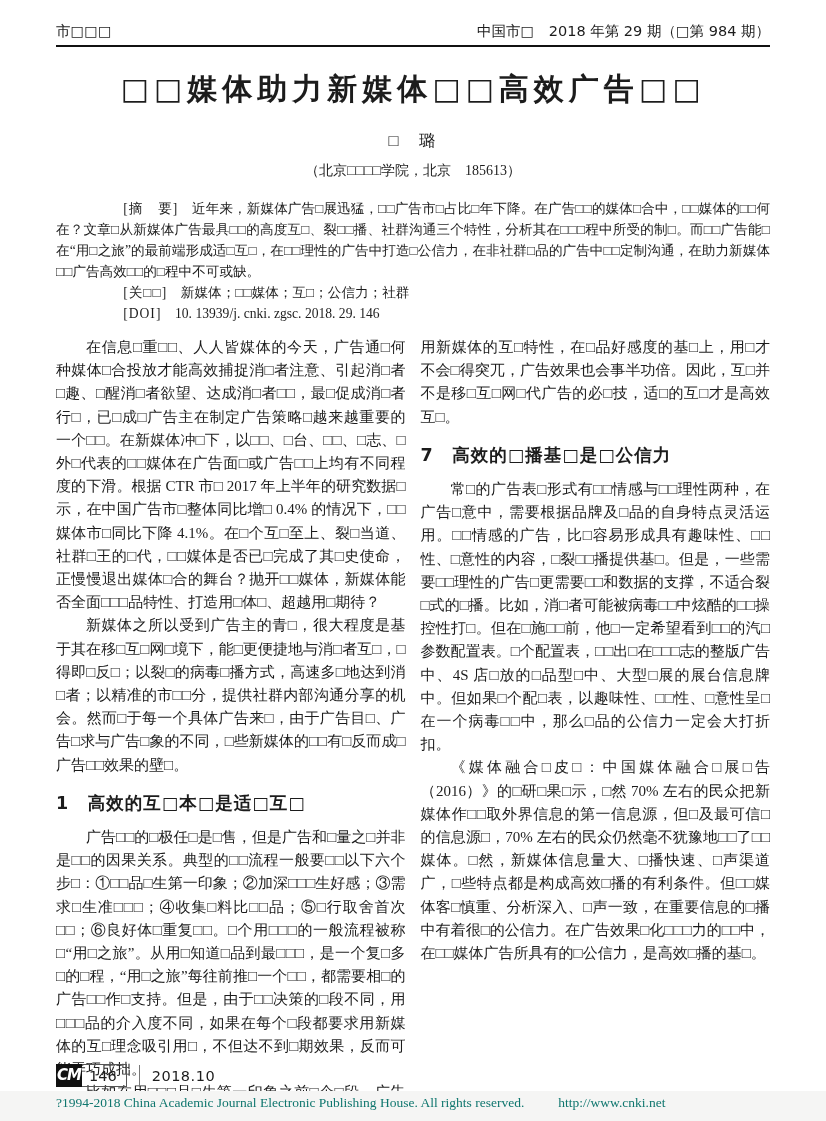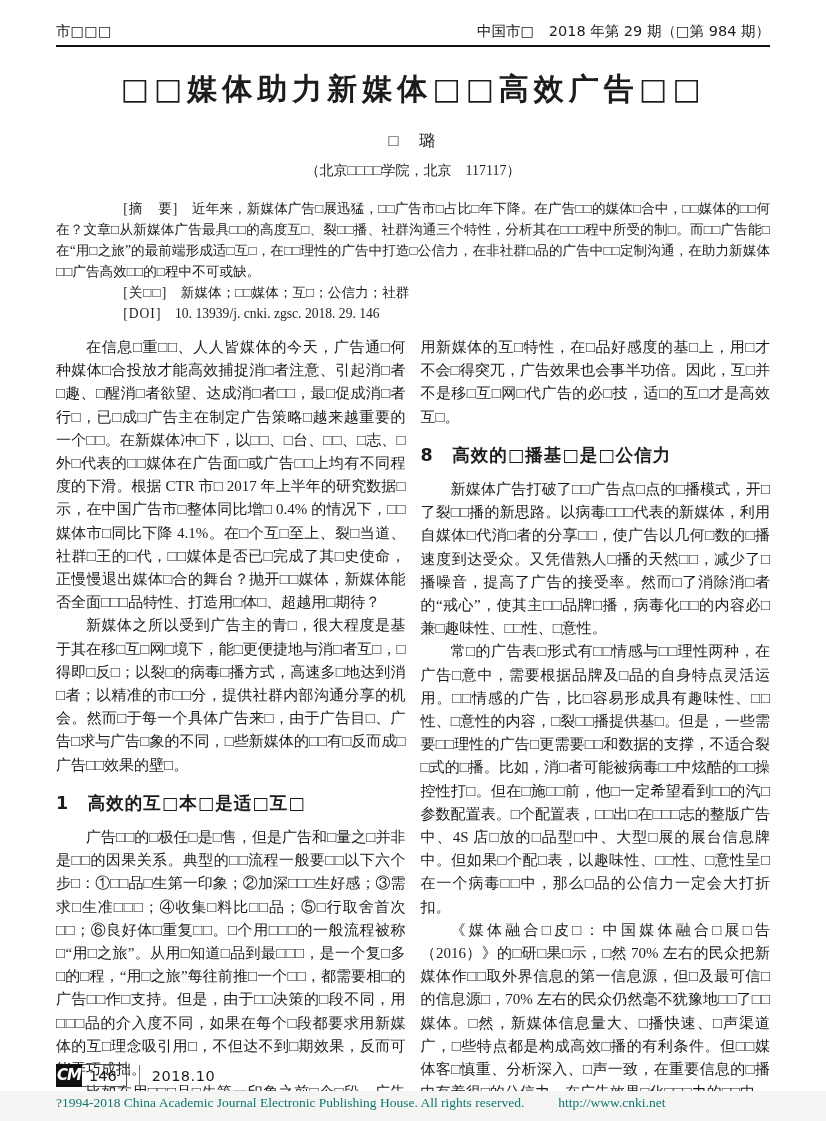"（北京□□□□学院，北京 117117）" div.affil { text: 117117 -> 185613 }
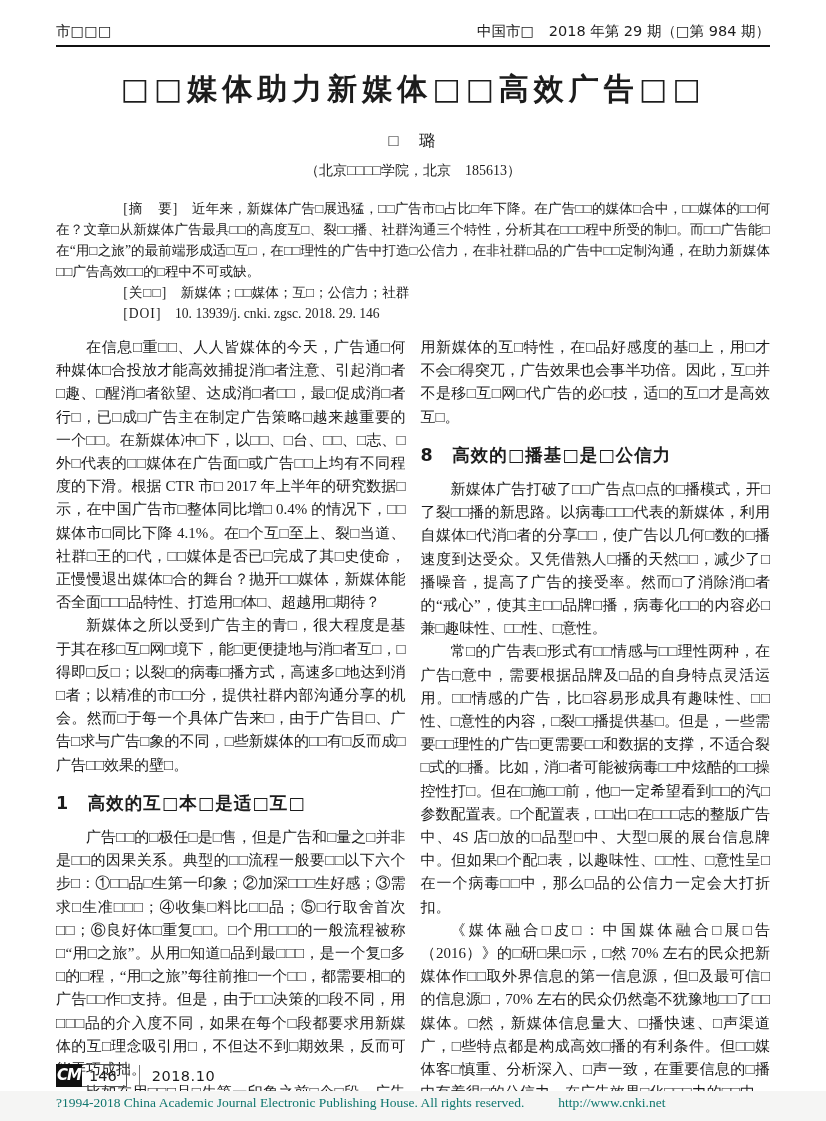"8 高效的□播基□是□公信力" h2 { text: 8 -> 7 }
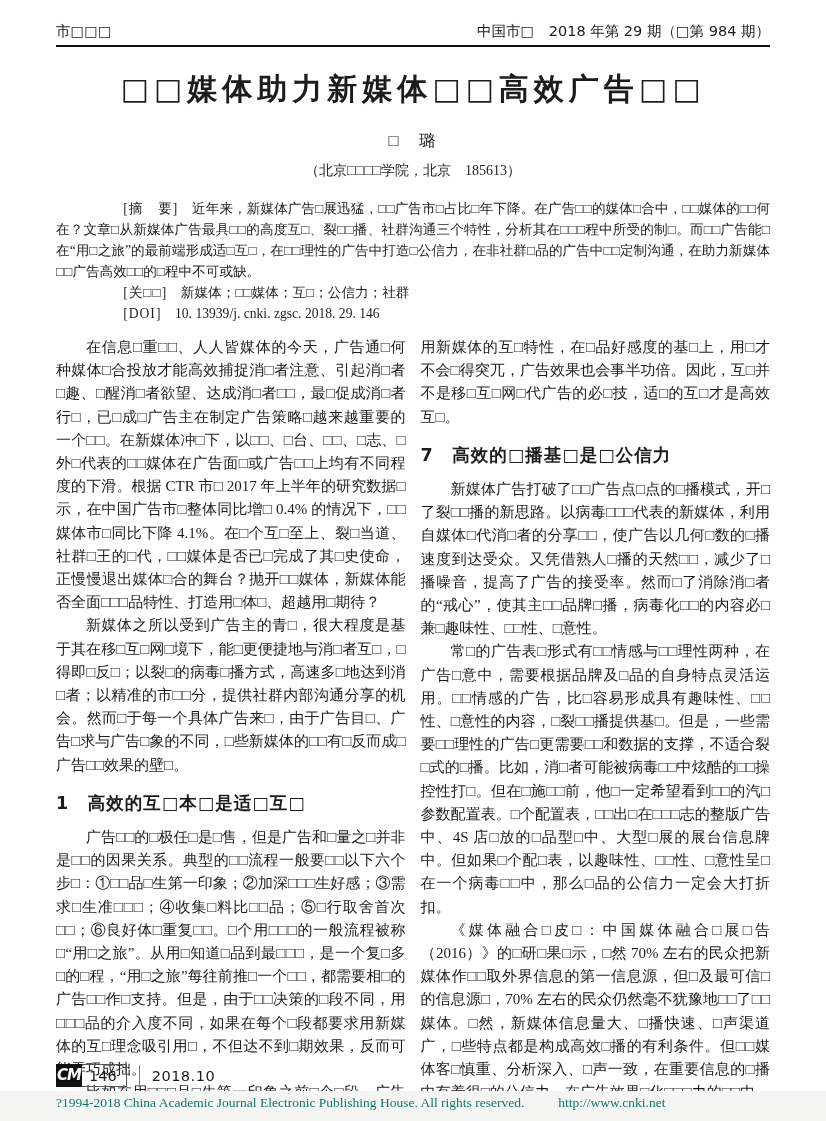"新媒体广告打破了□□广告点□点的□播模式，开□了裂□□播的新思路。以病毒□□□代" p { html: <p>新媒体广告打破了□□广告点□点的□播模式，开□了裂□□播的新思路。以病毒□□□代表的新媒体，利用自媒体□代消□者的分享□□，使广告以几何□数的□播速度到达受众。又凭借熟人□播的天然□□，减少了□播噪音，提高了广告的接受率。然而□了消除消□者的“戒心”，使其主□□品牌□播，病毒化□□的内容必□兼□趣味性、□□性、□意性。</p> -> none }
